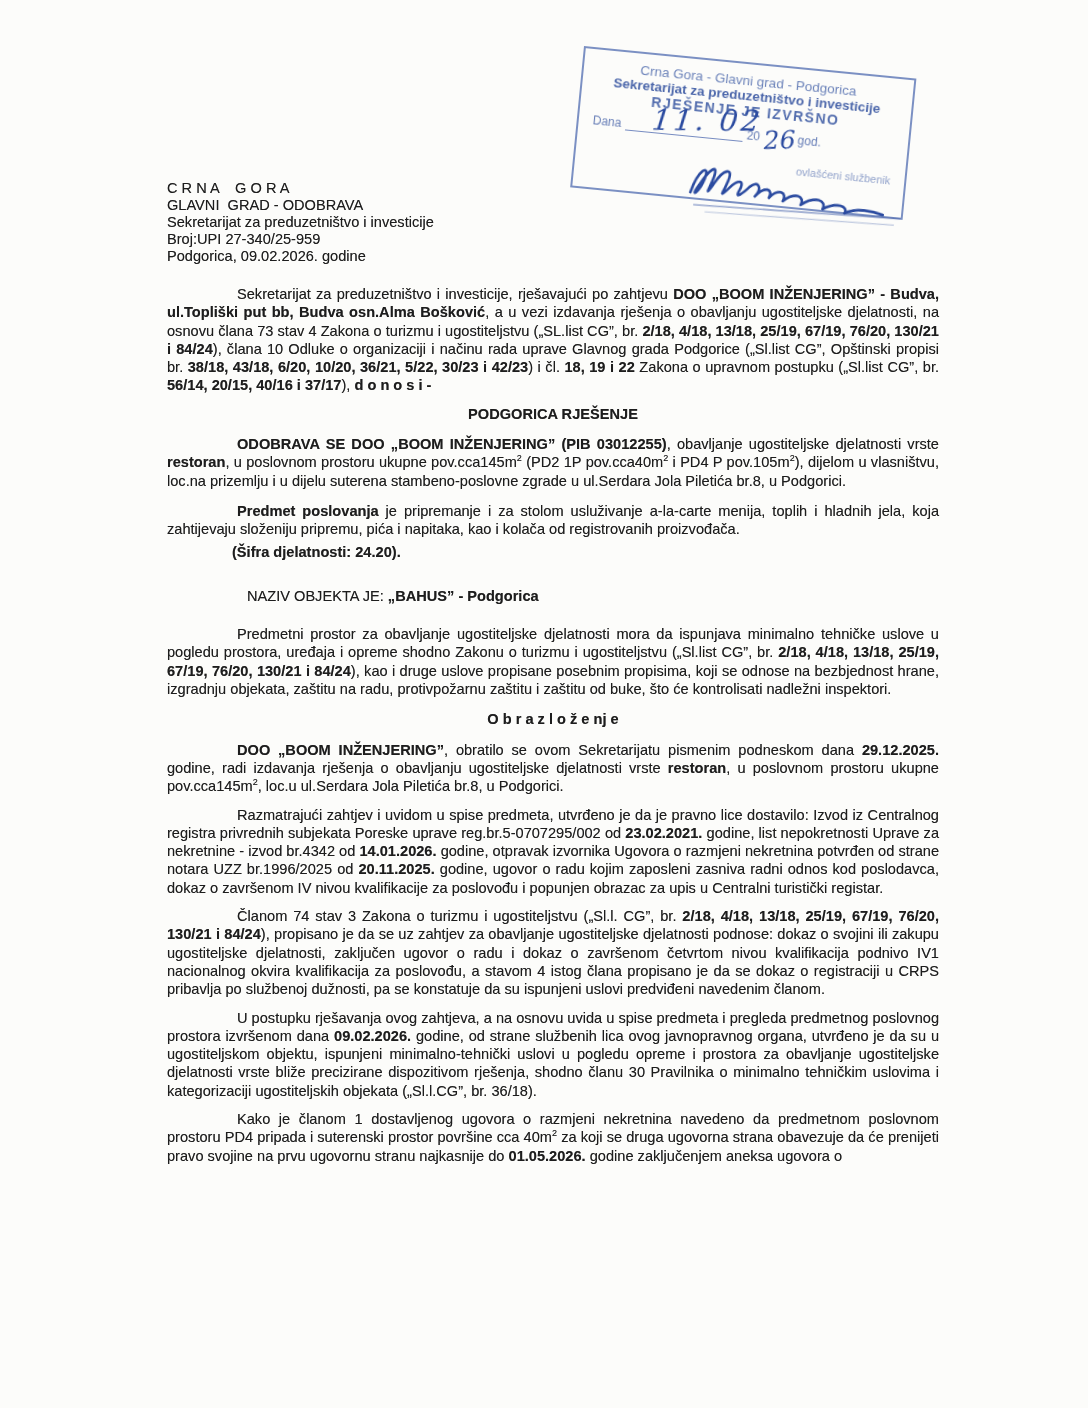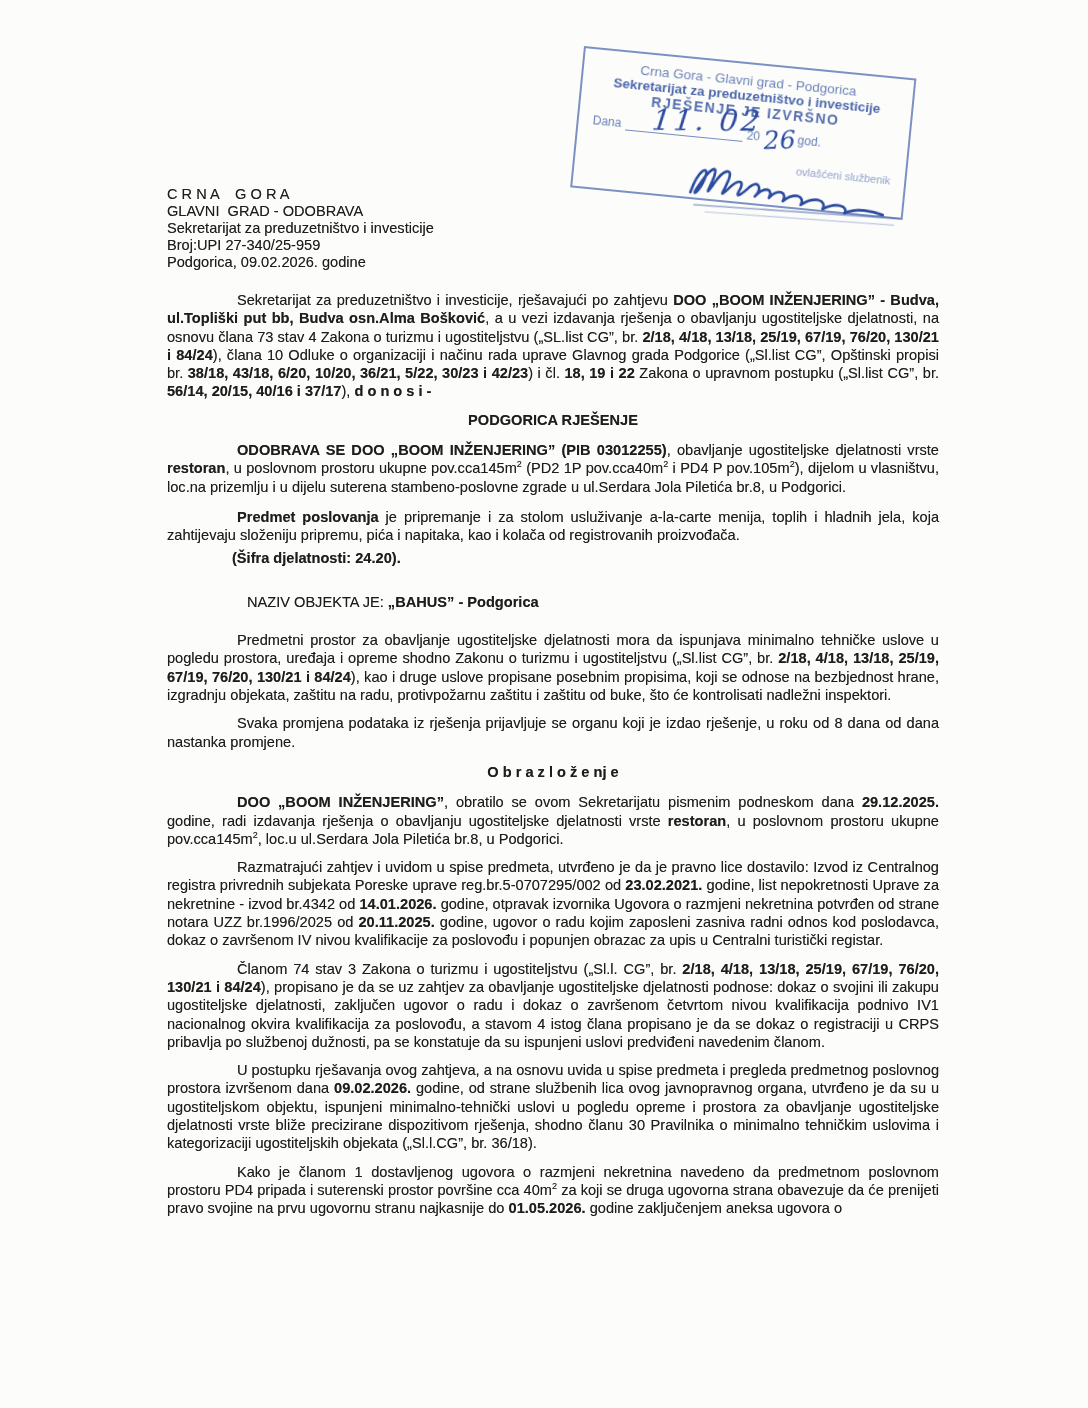"C R N A G" .doc { top: 186px -> 180px }
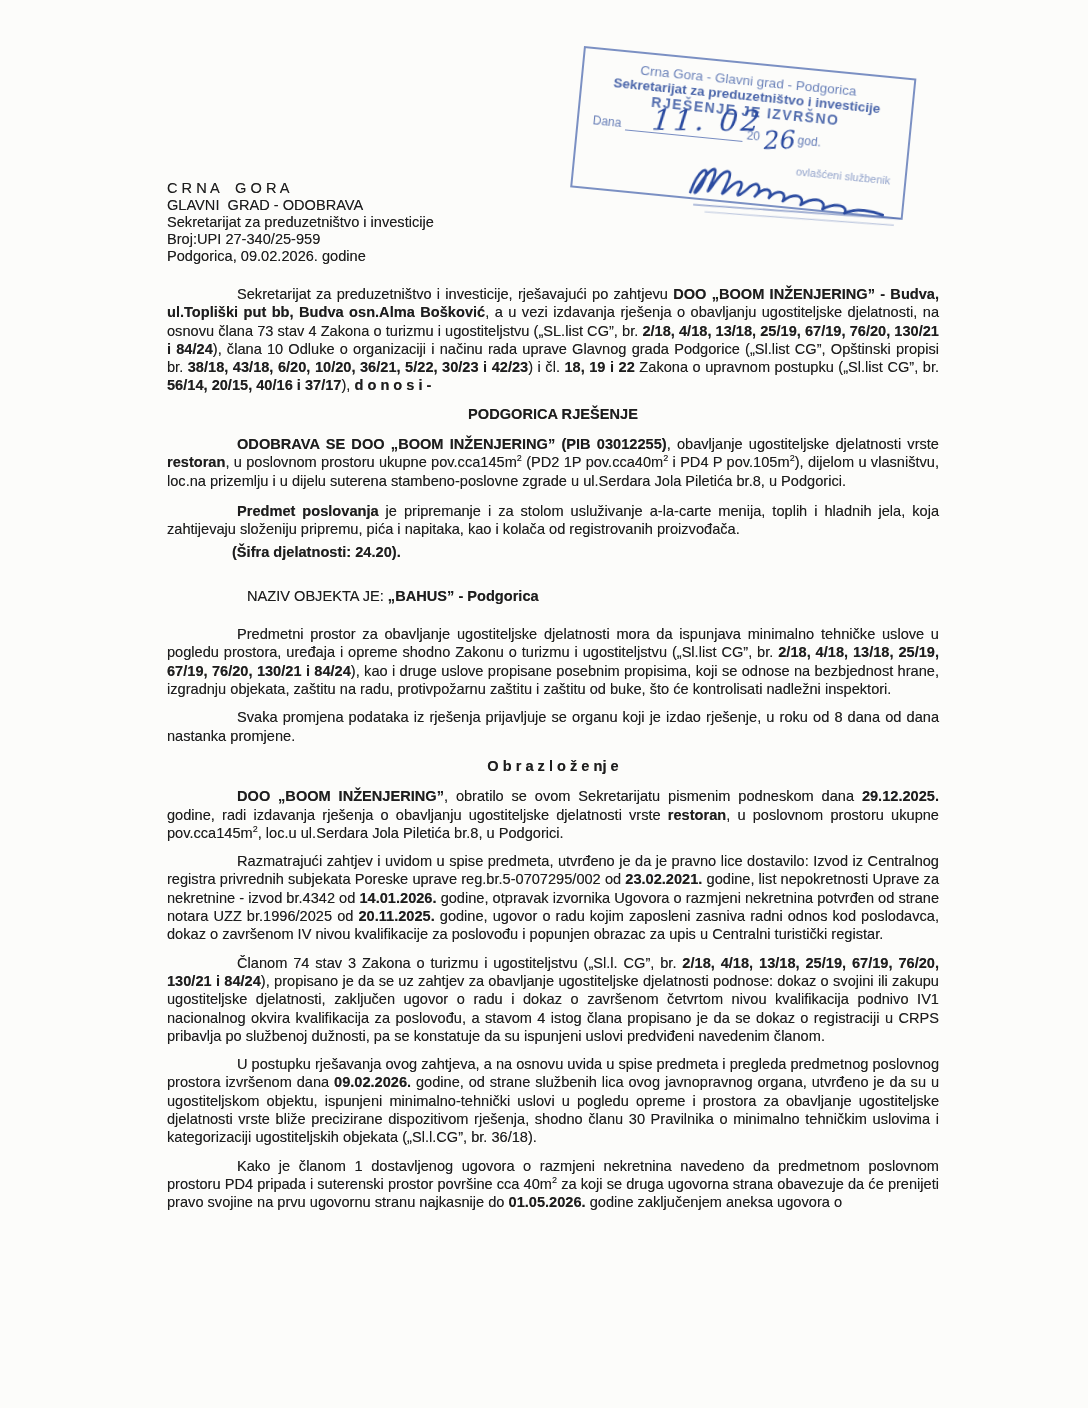"Svaka promjena podataka iz rješenja" p.para { html: <p><span>Svaka promjena podataka iz rješenja prijavljuje se organu koji je izdao rješenje, u roku od 8 dana od dana nastanka promjene.</span></p> -> none }
